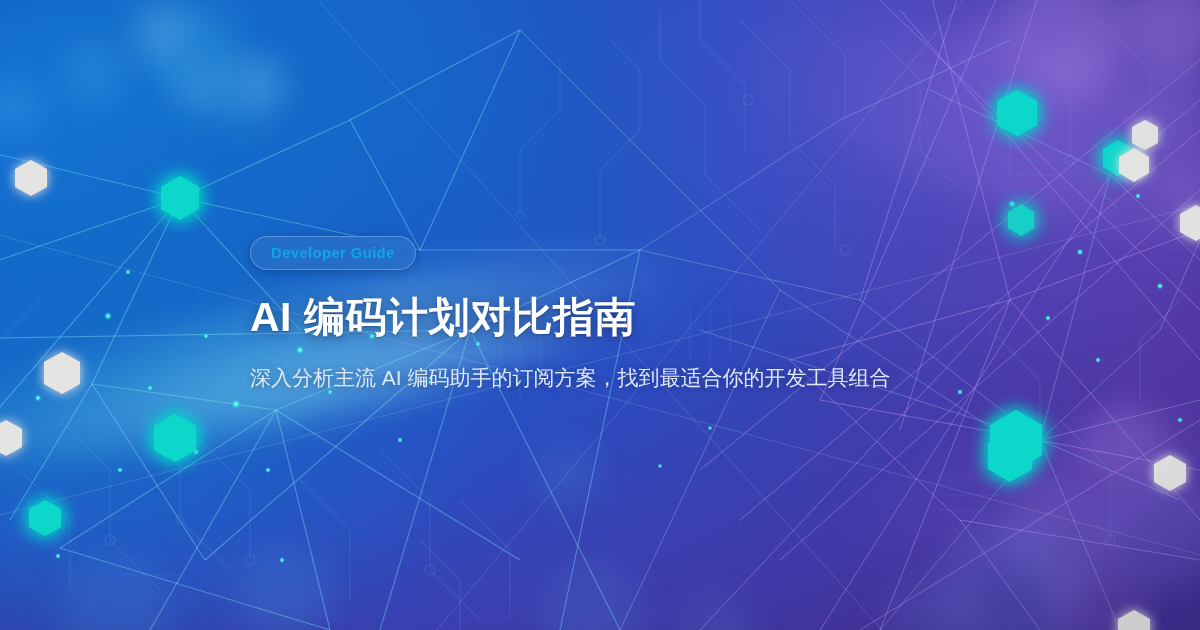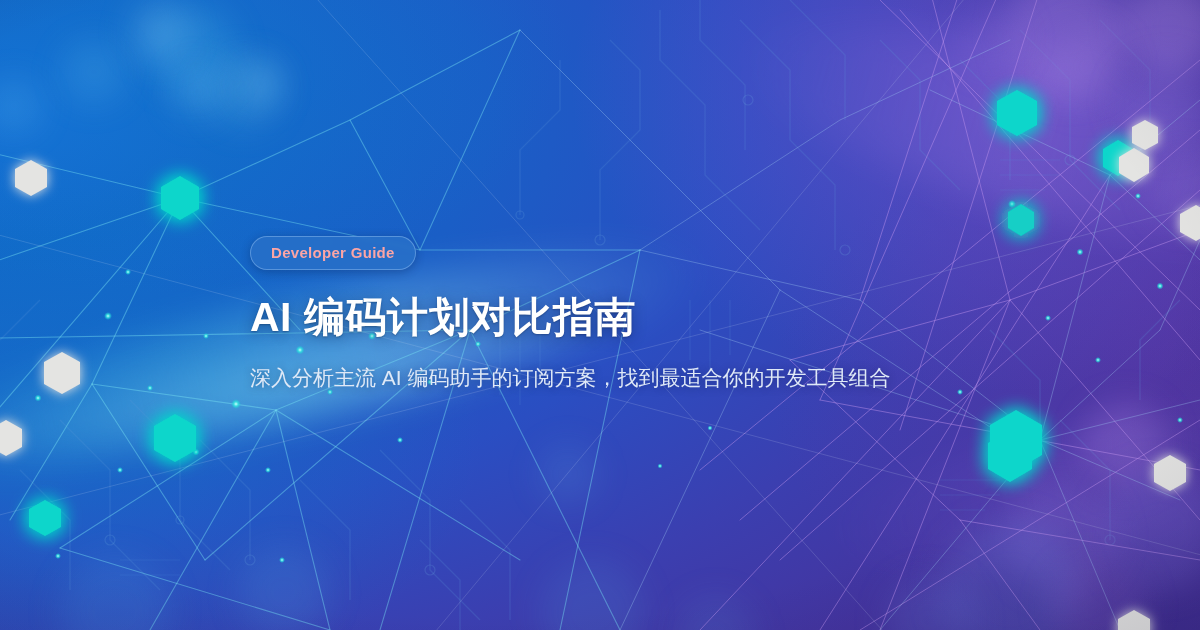"Developer Guide" .badge { color: #fca5a5 -> #0ea5e9 }
